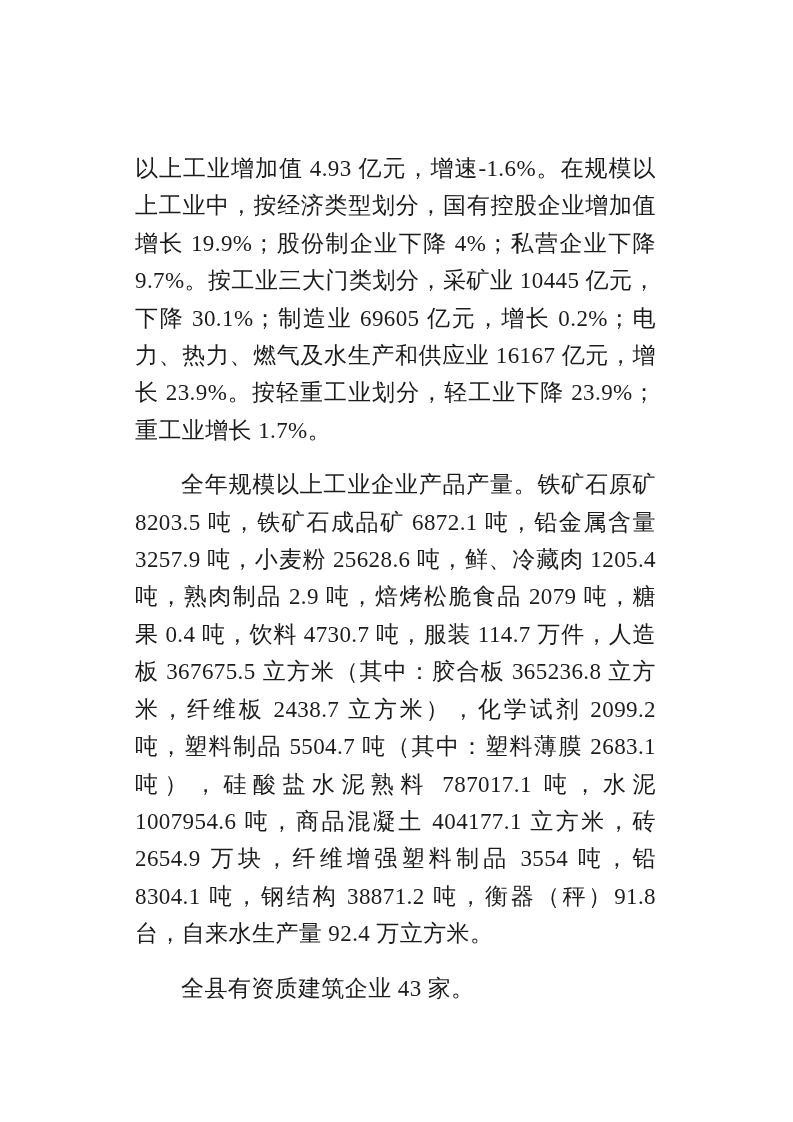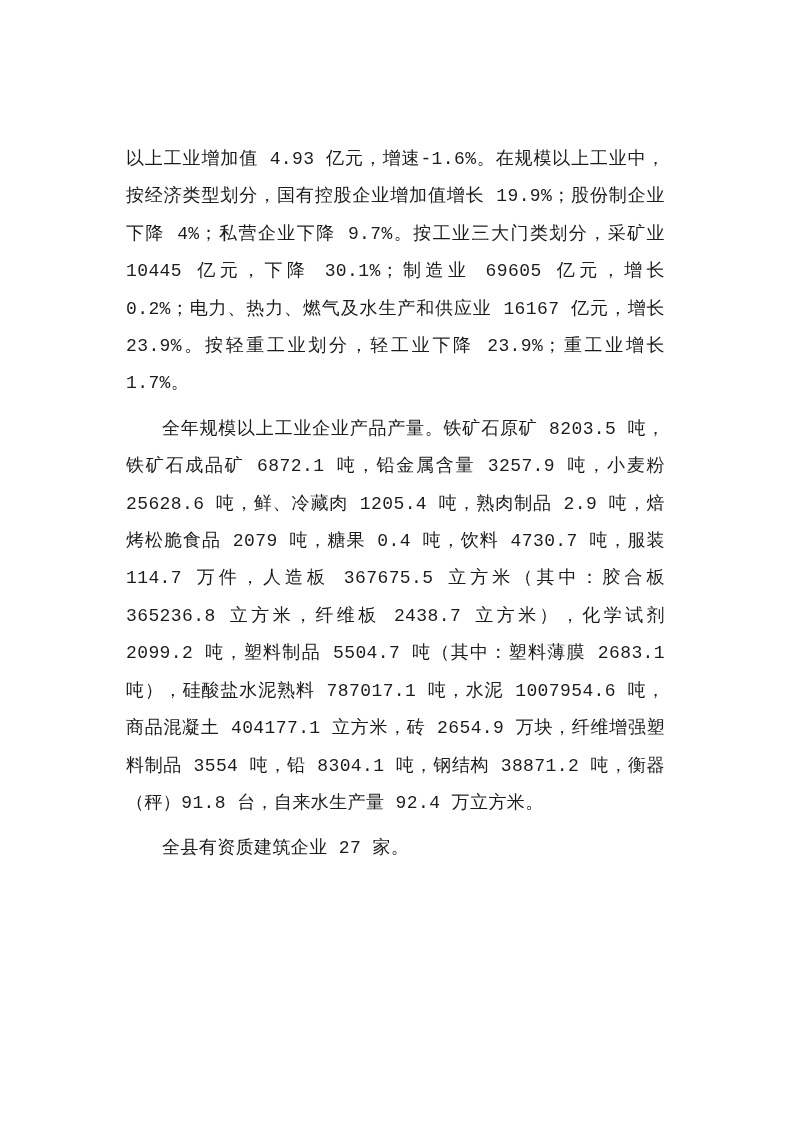"以上工业增加值 4.93" .para { font-family: Liberation Mono, monospace -> none; font-size: 18px -> 23px; margin: 8px -> 17px }
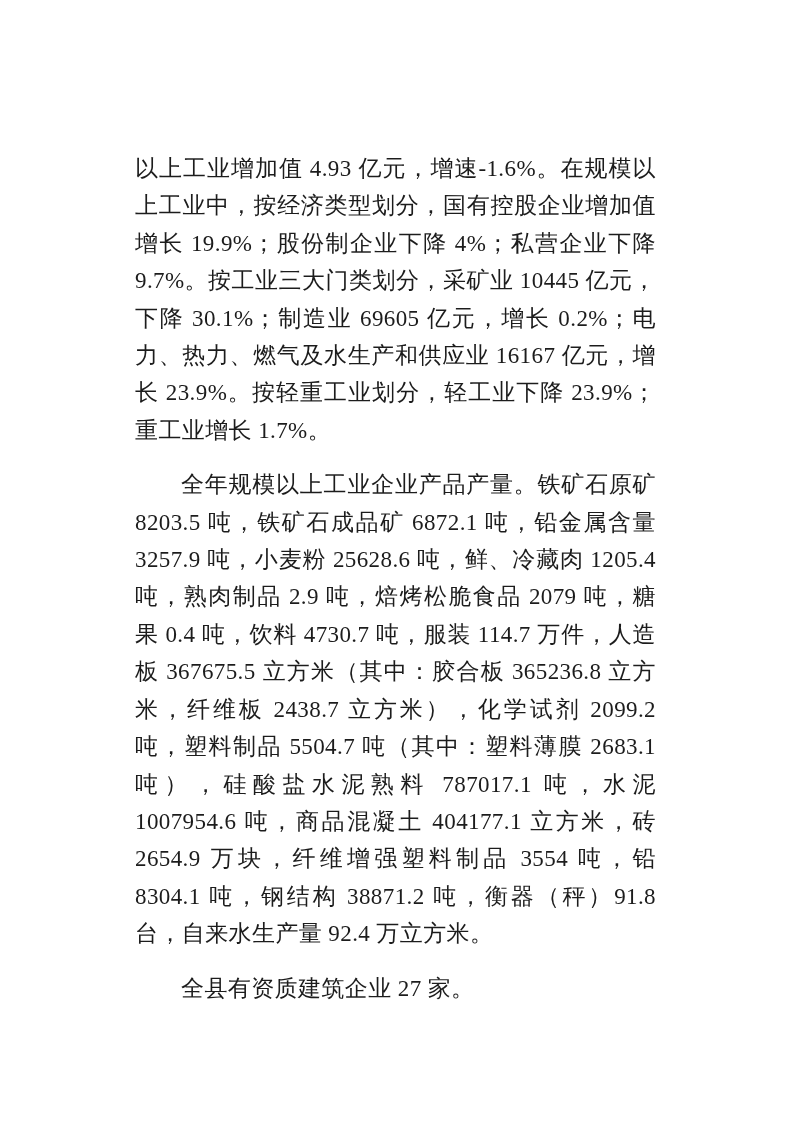"全县有资质建筑企业 27 家。" p.para { text: 27 -> 43 }
